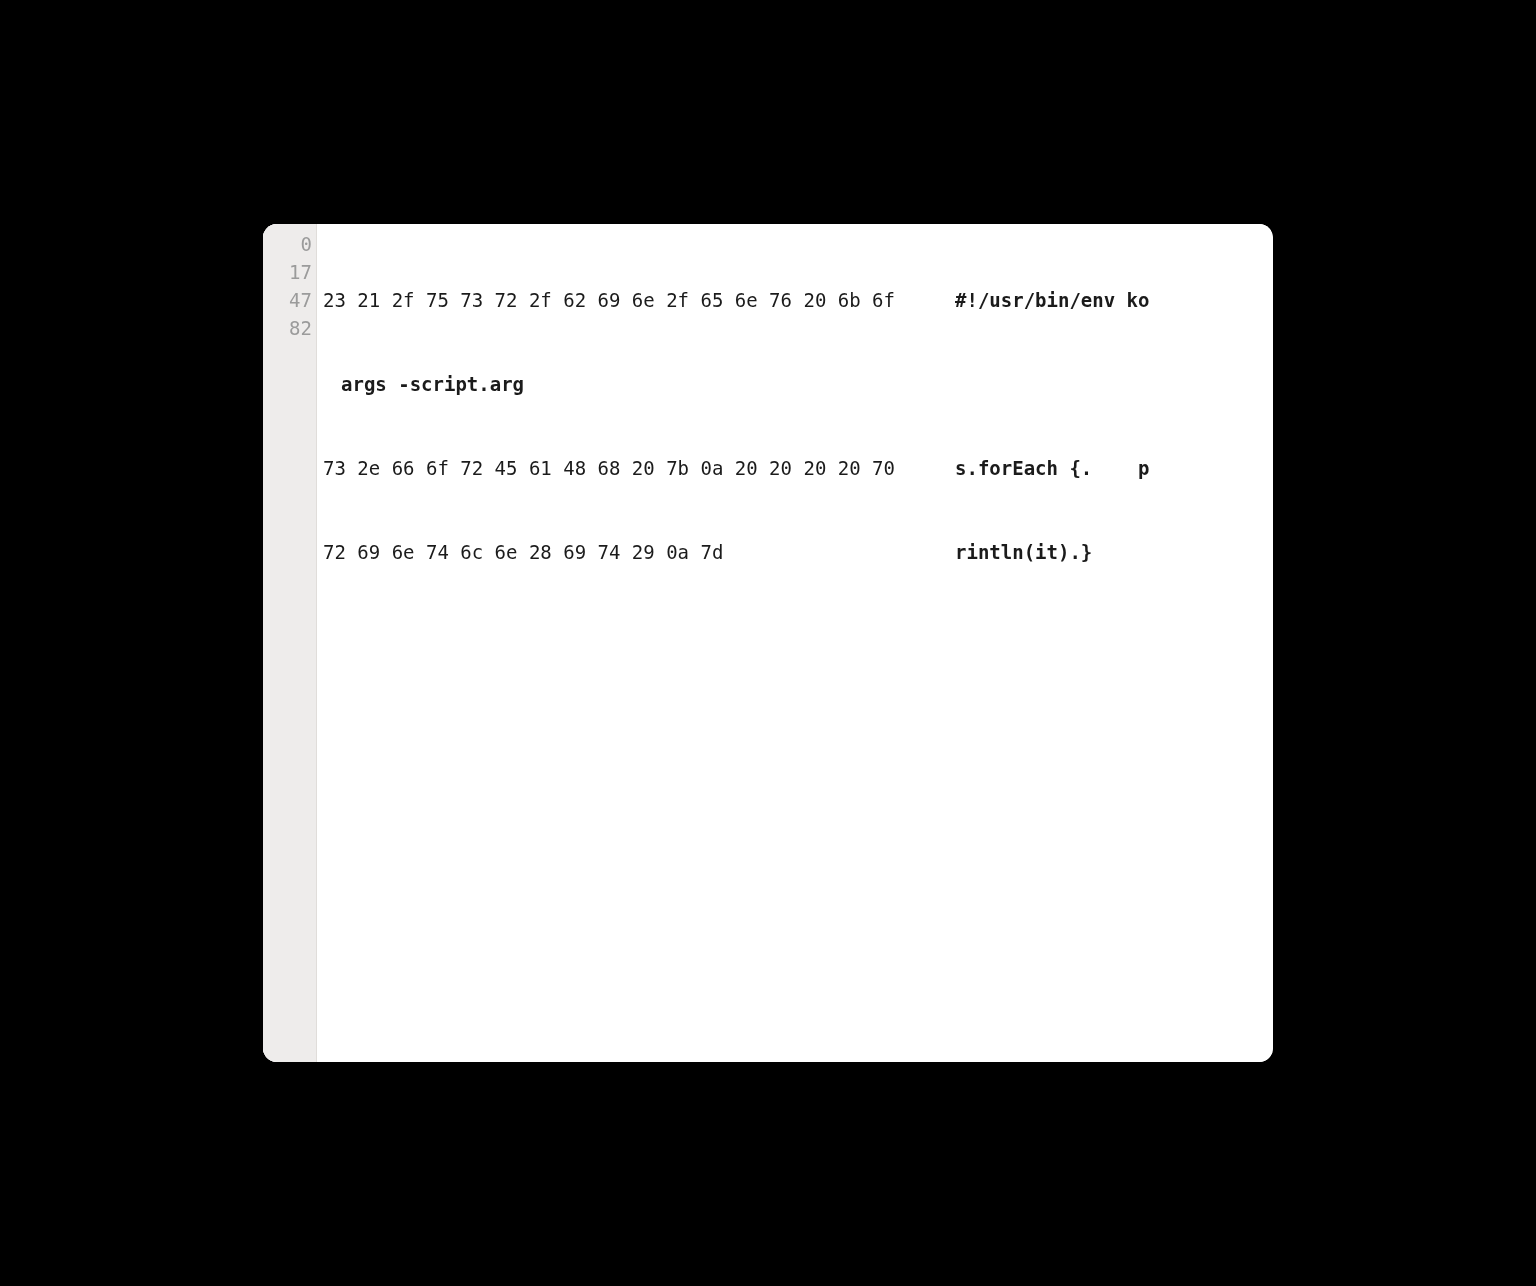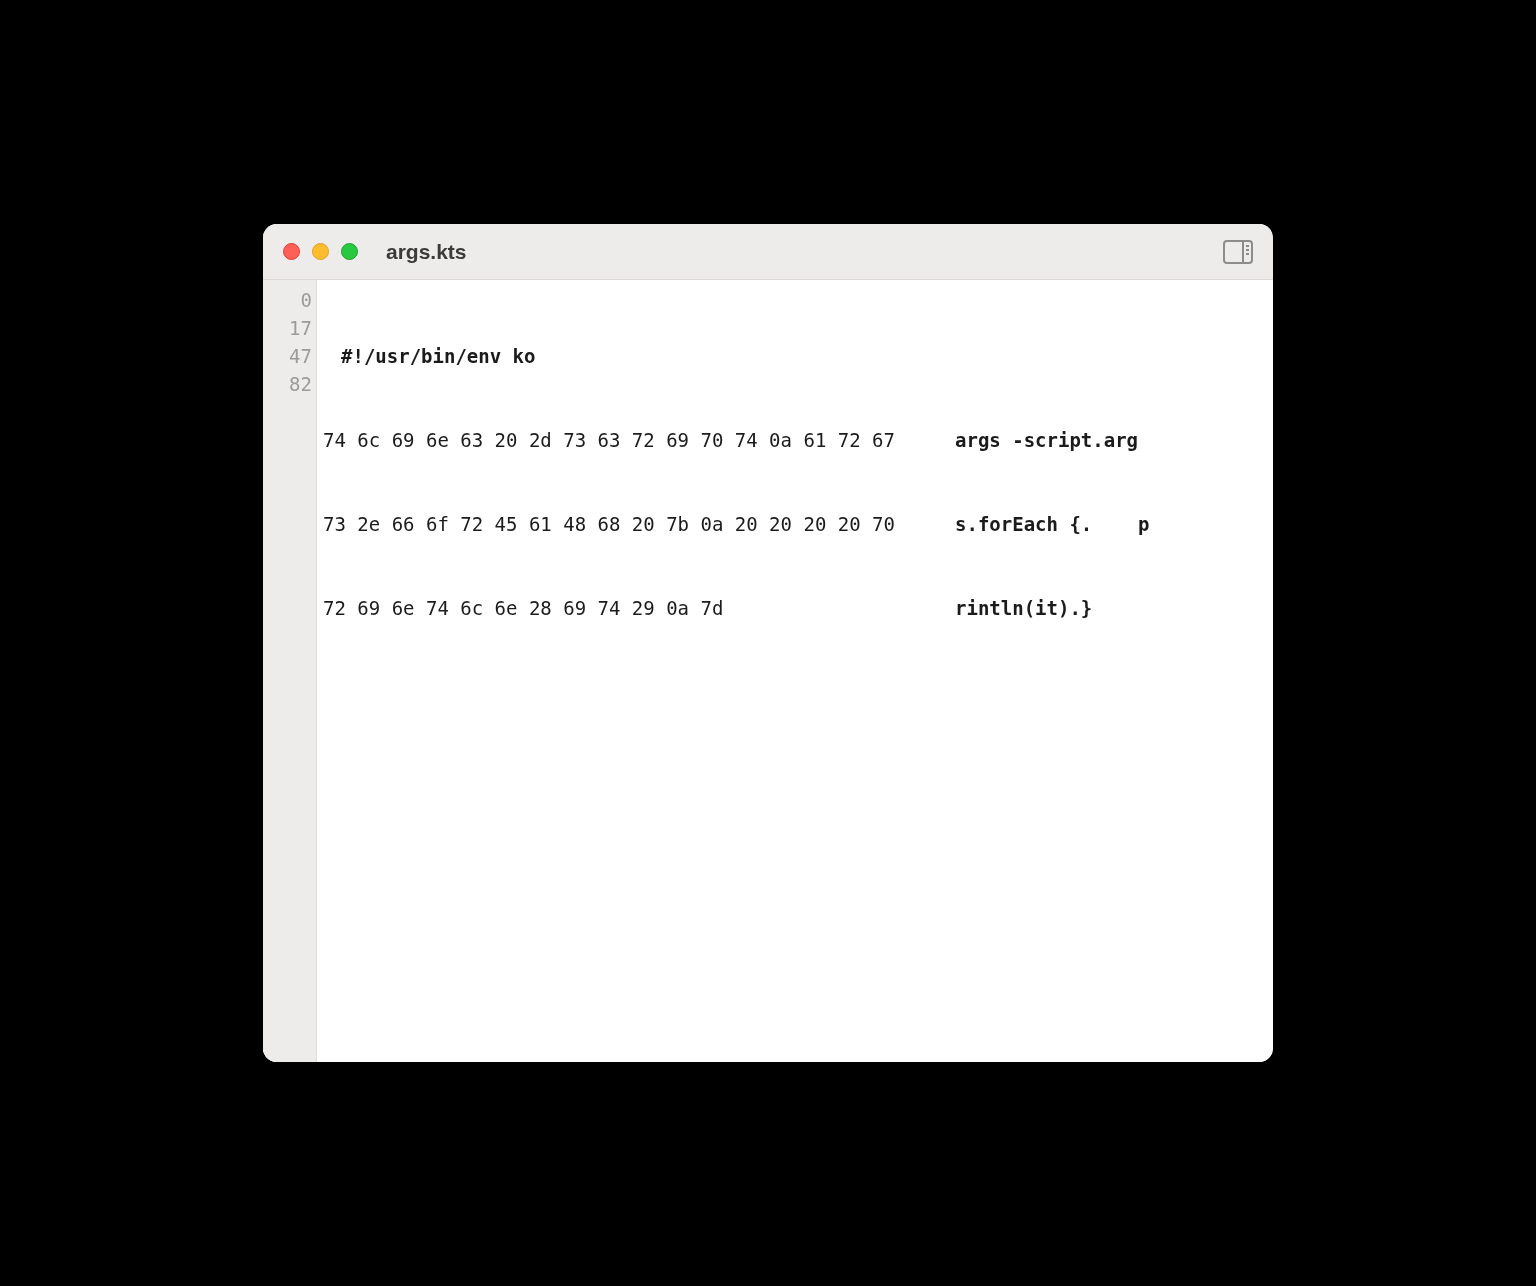"args.kts" div.titlebar { html: <div> <div> <div></div> <div></div> <div></div> </div> <div>args.kts</div> <div> <svg> <rect></rect> <line></line> <line></line> <line></line> <line></line> </svg> </div> </div> -> none }
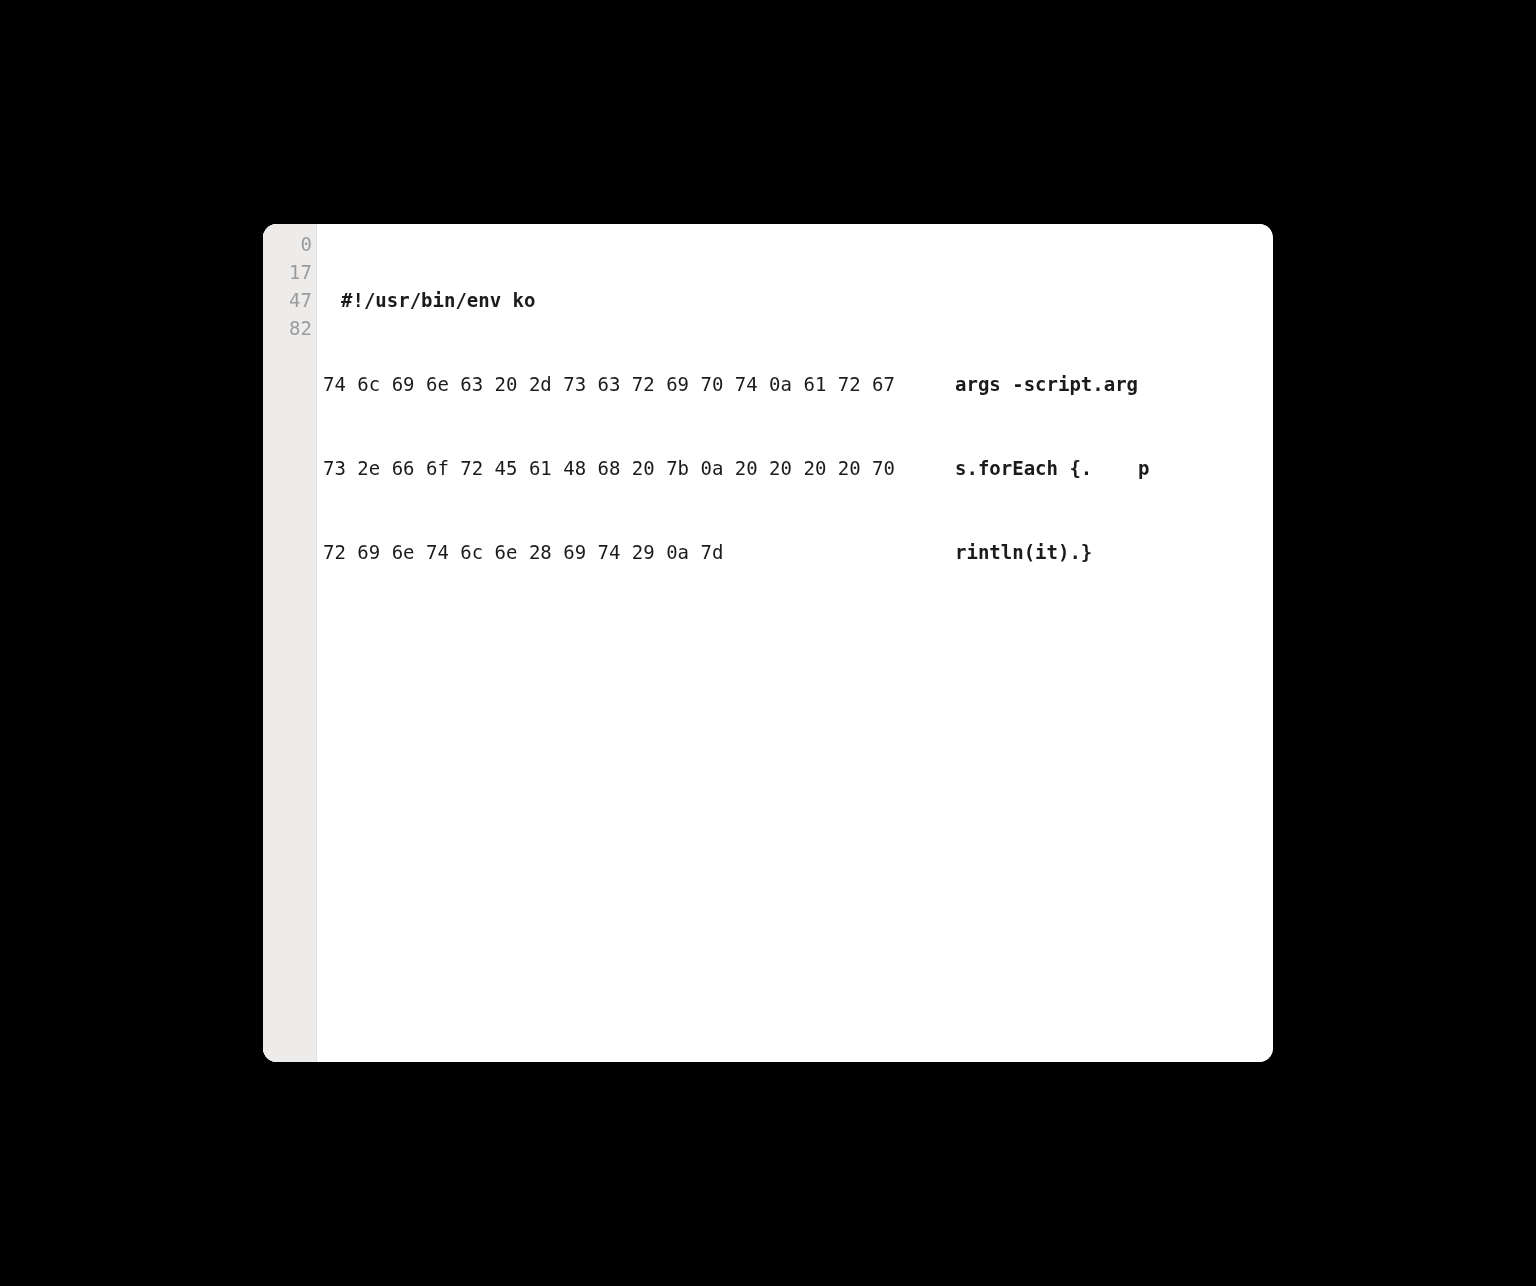"23 21 2f 75 73" div.hex-col { html: none -> <div>23 21 2f 75 73 72 2f 62 69 6e 2f 65 6e 76 20 6b 6f</div> }
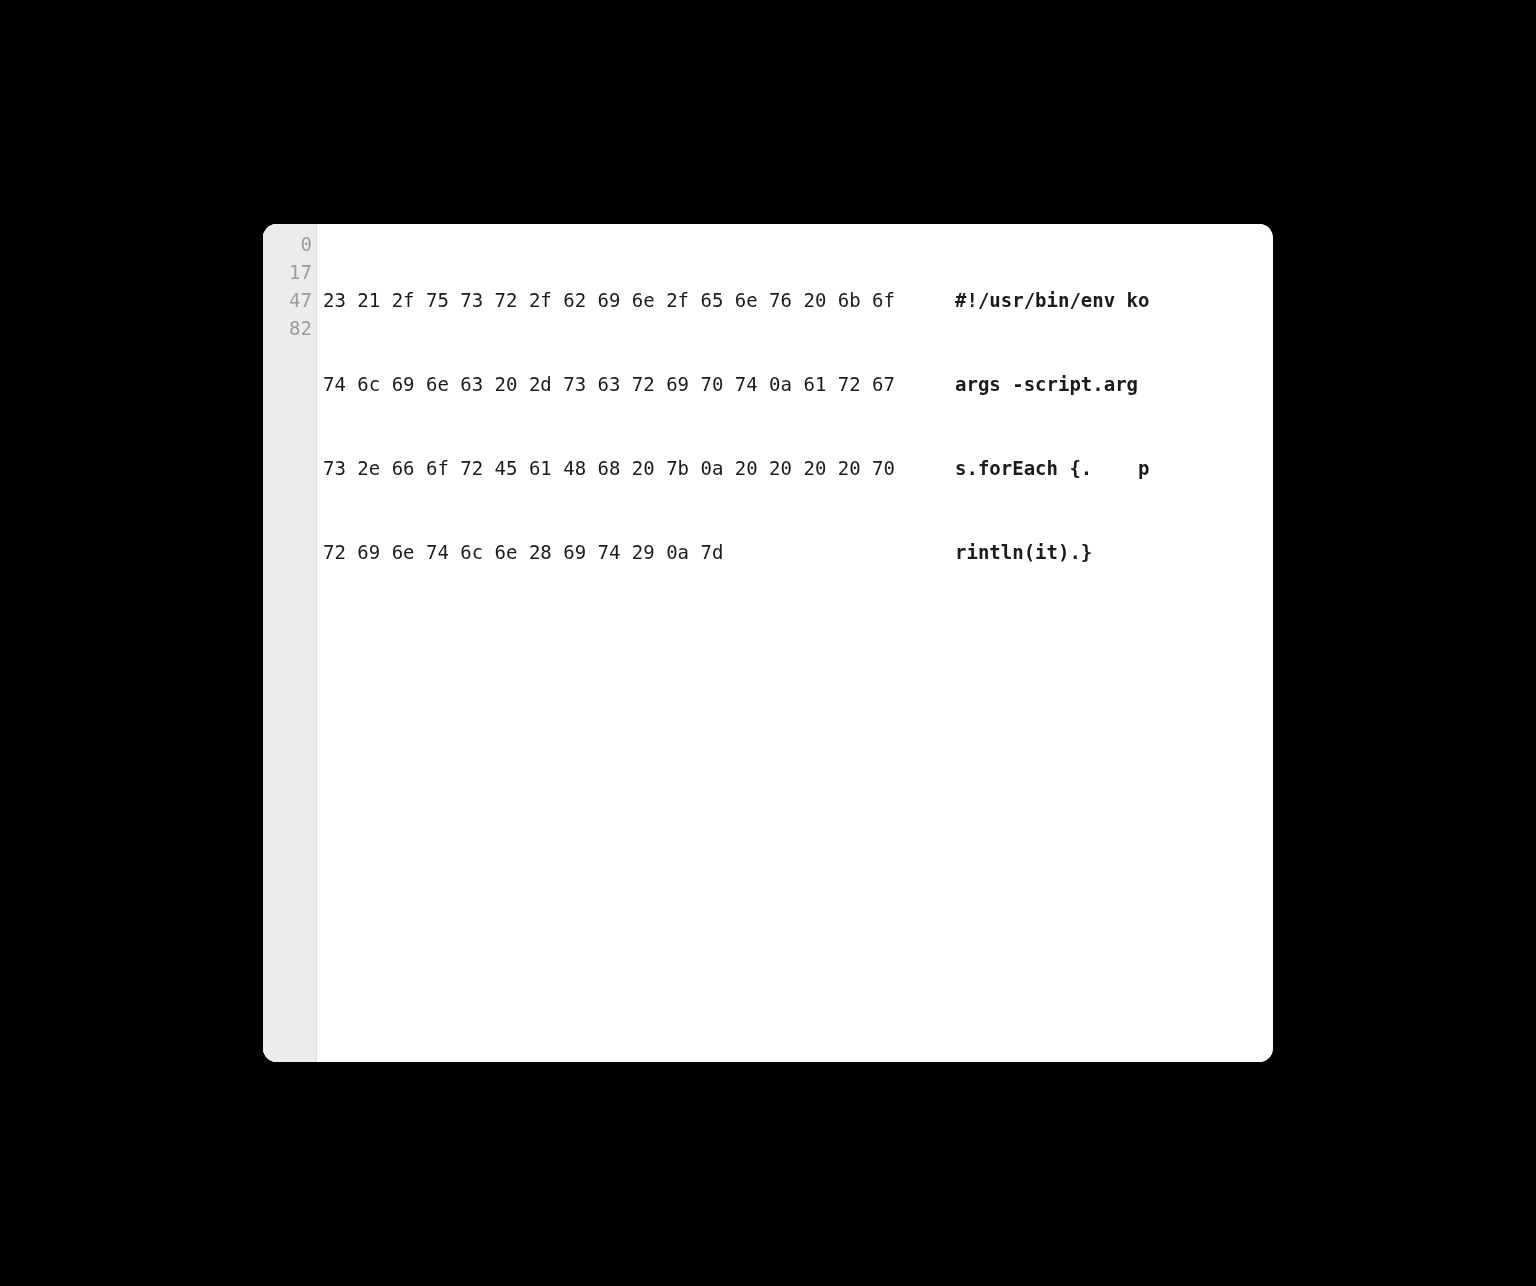"74 6c 69 6e 63" div.hex-col { html: <div>74 6c 69 6e 63 20 2d 73 63 72 69 70 74 0a 61 72 67</div> -> none }
